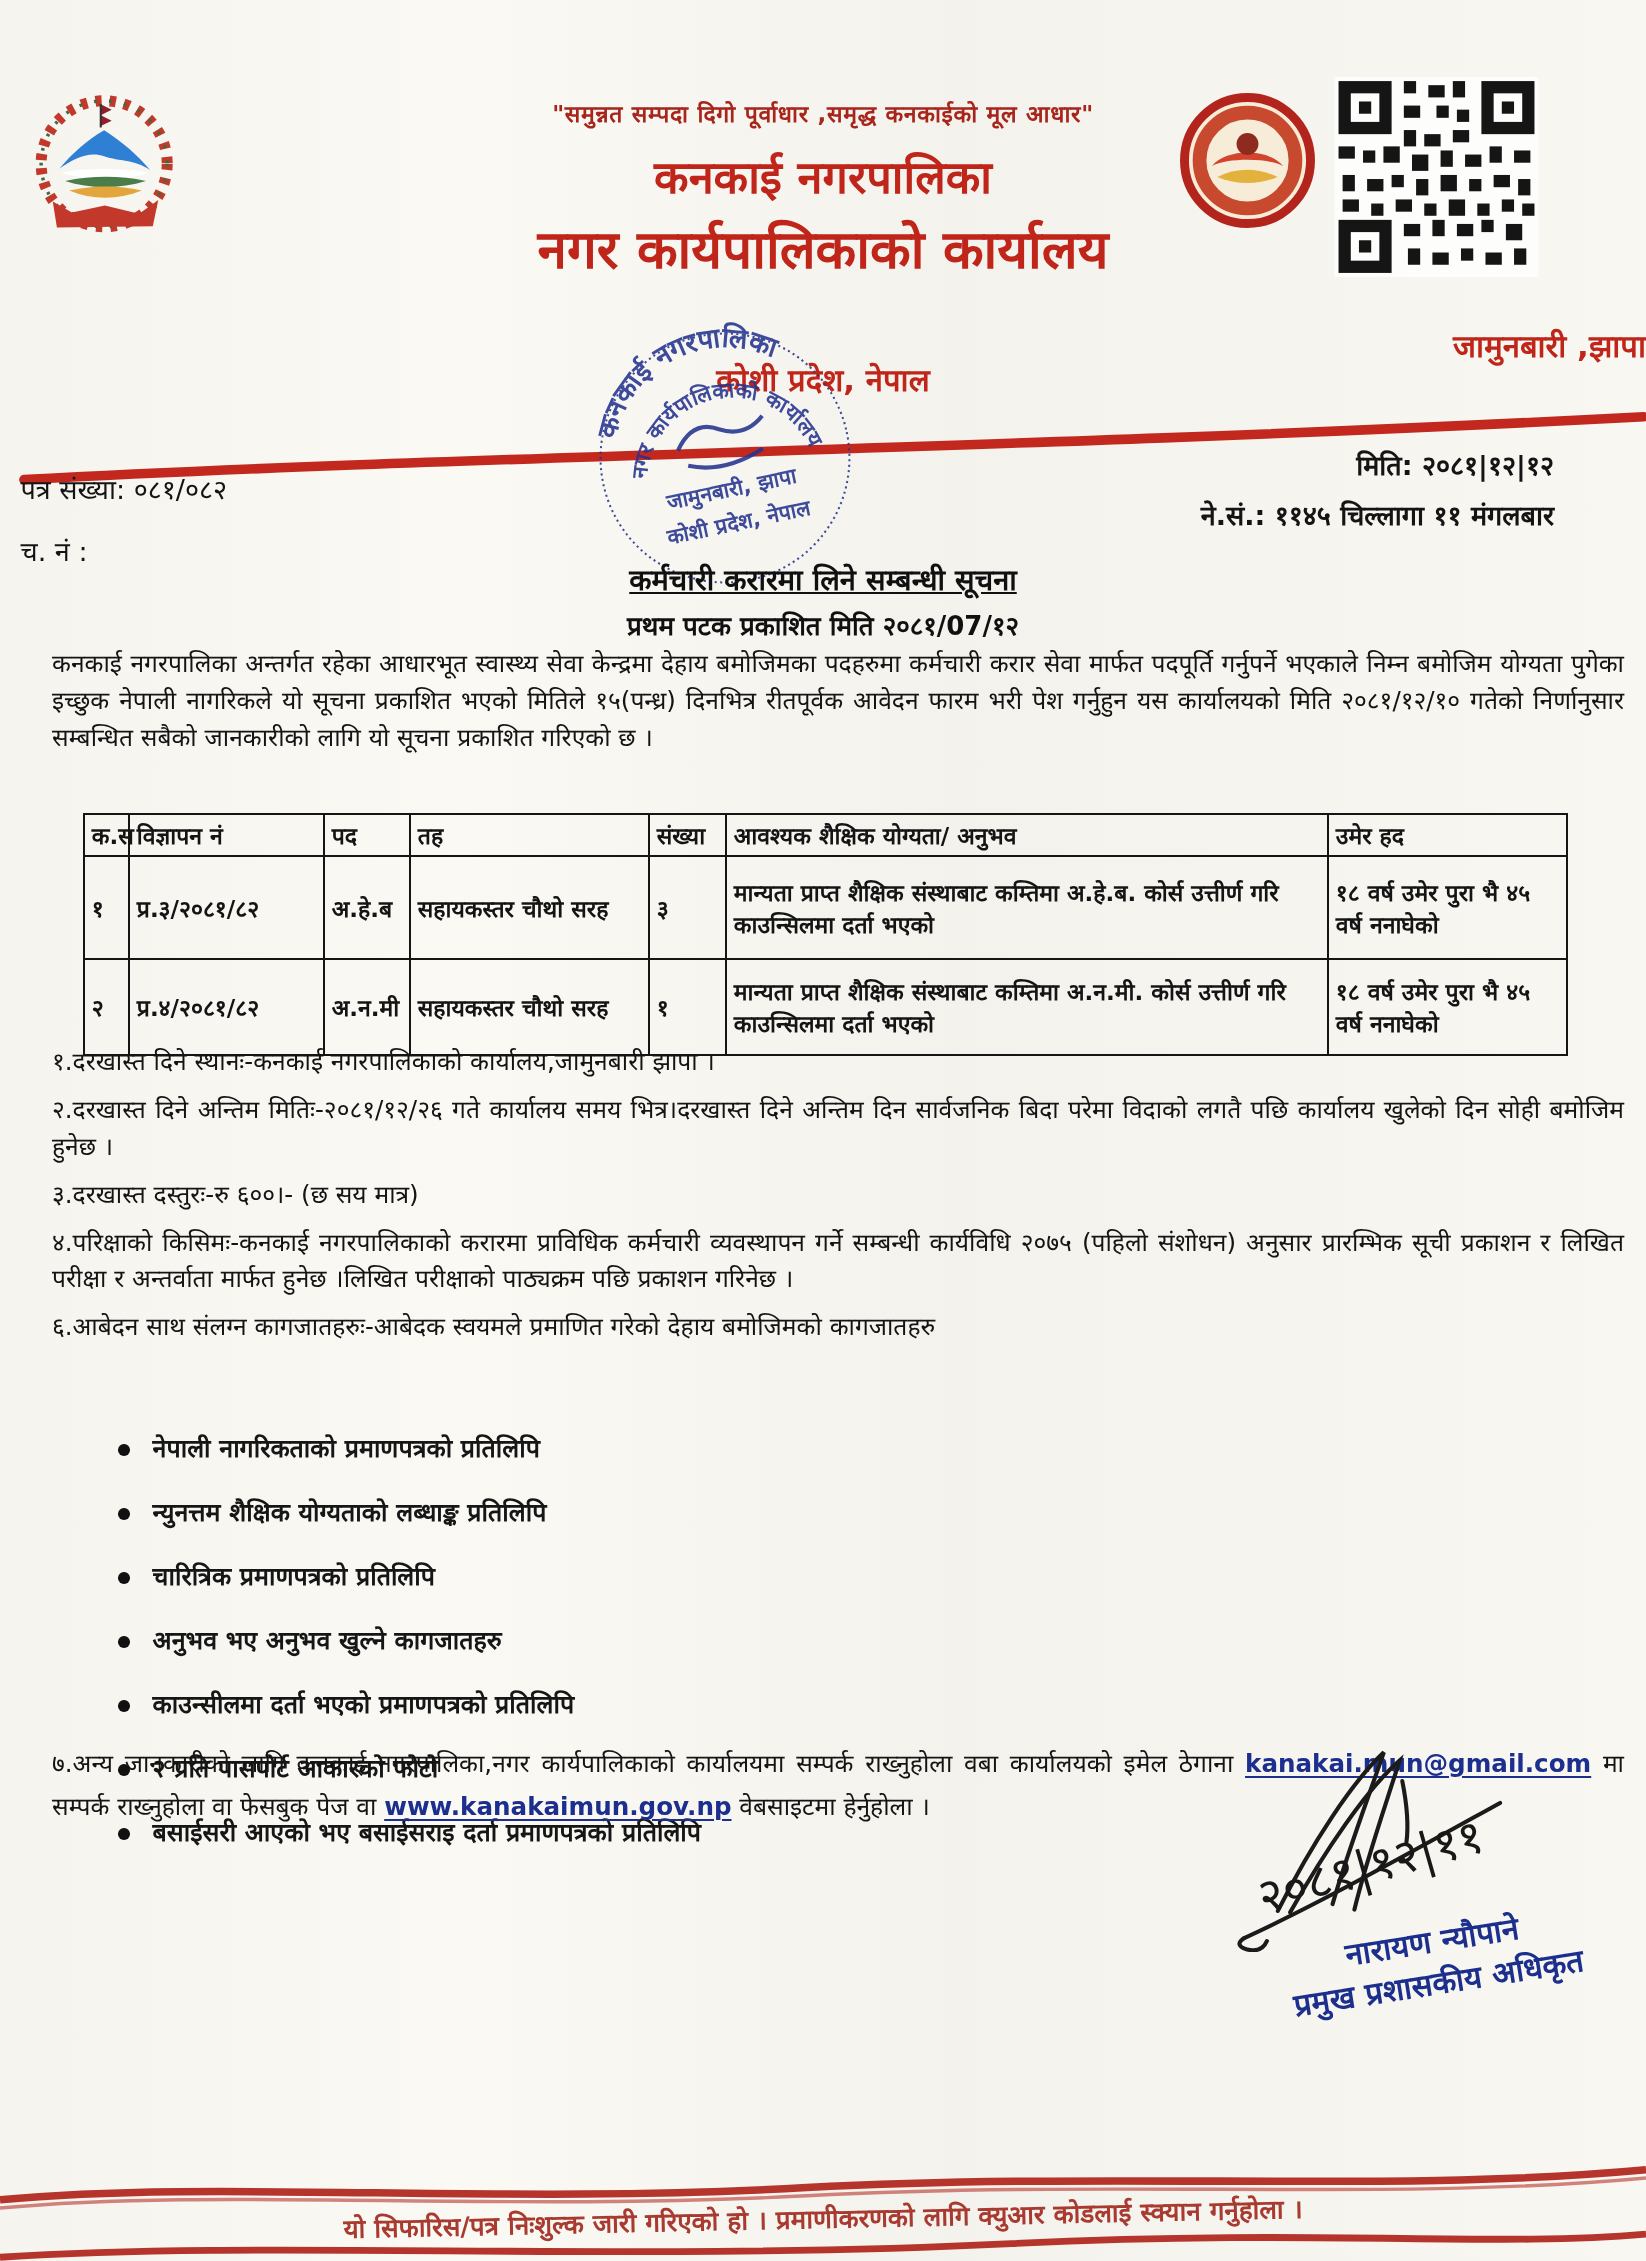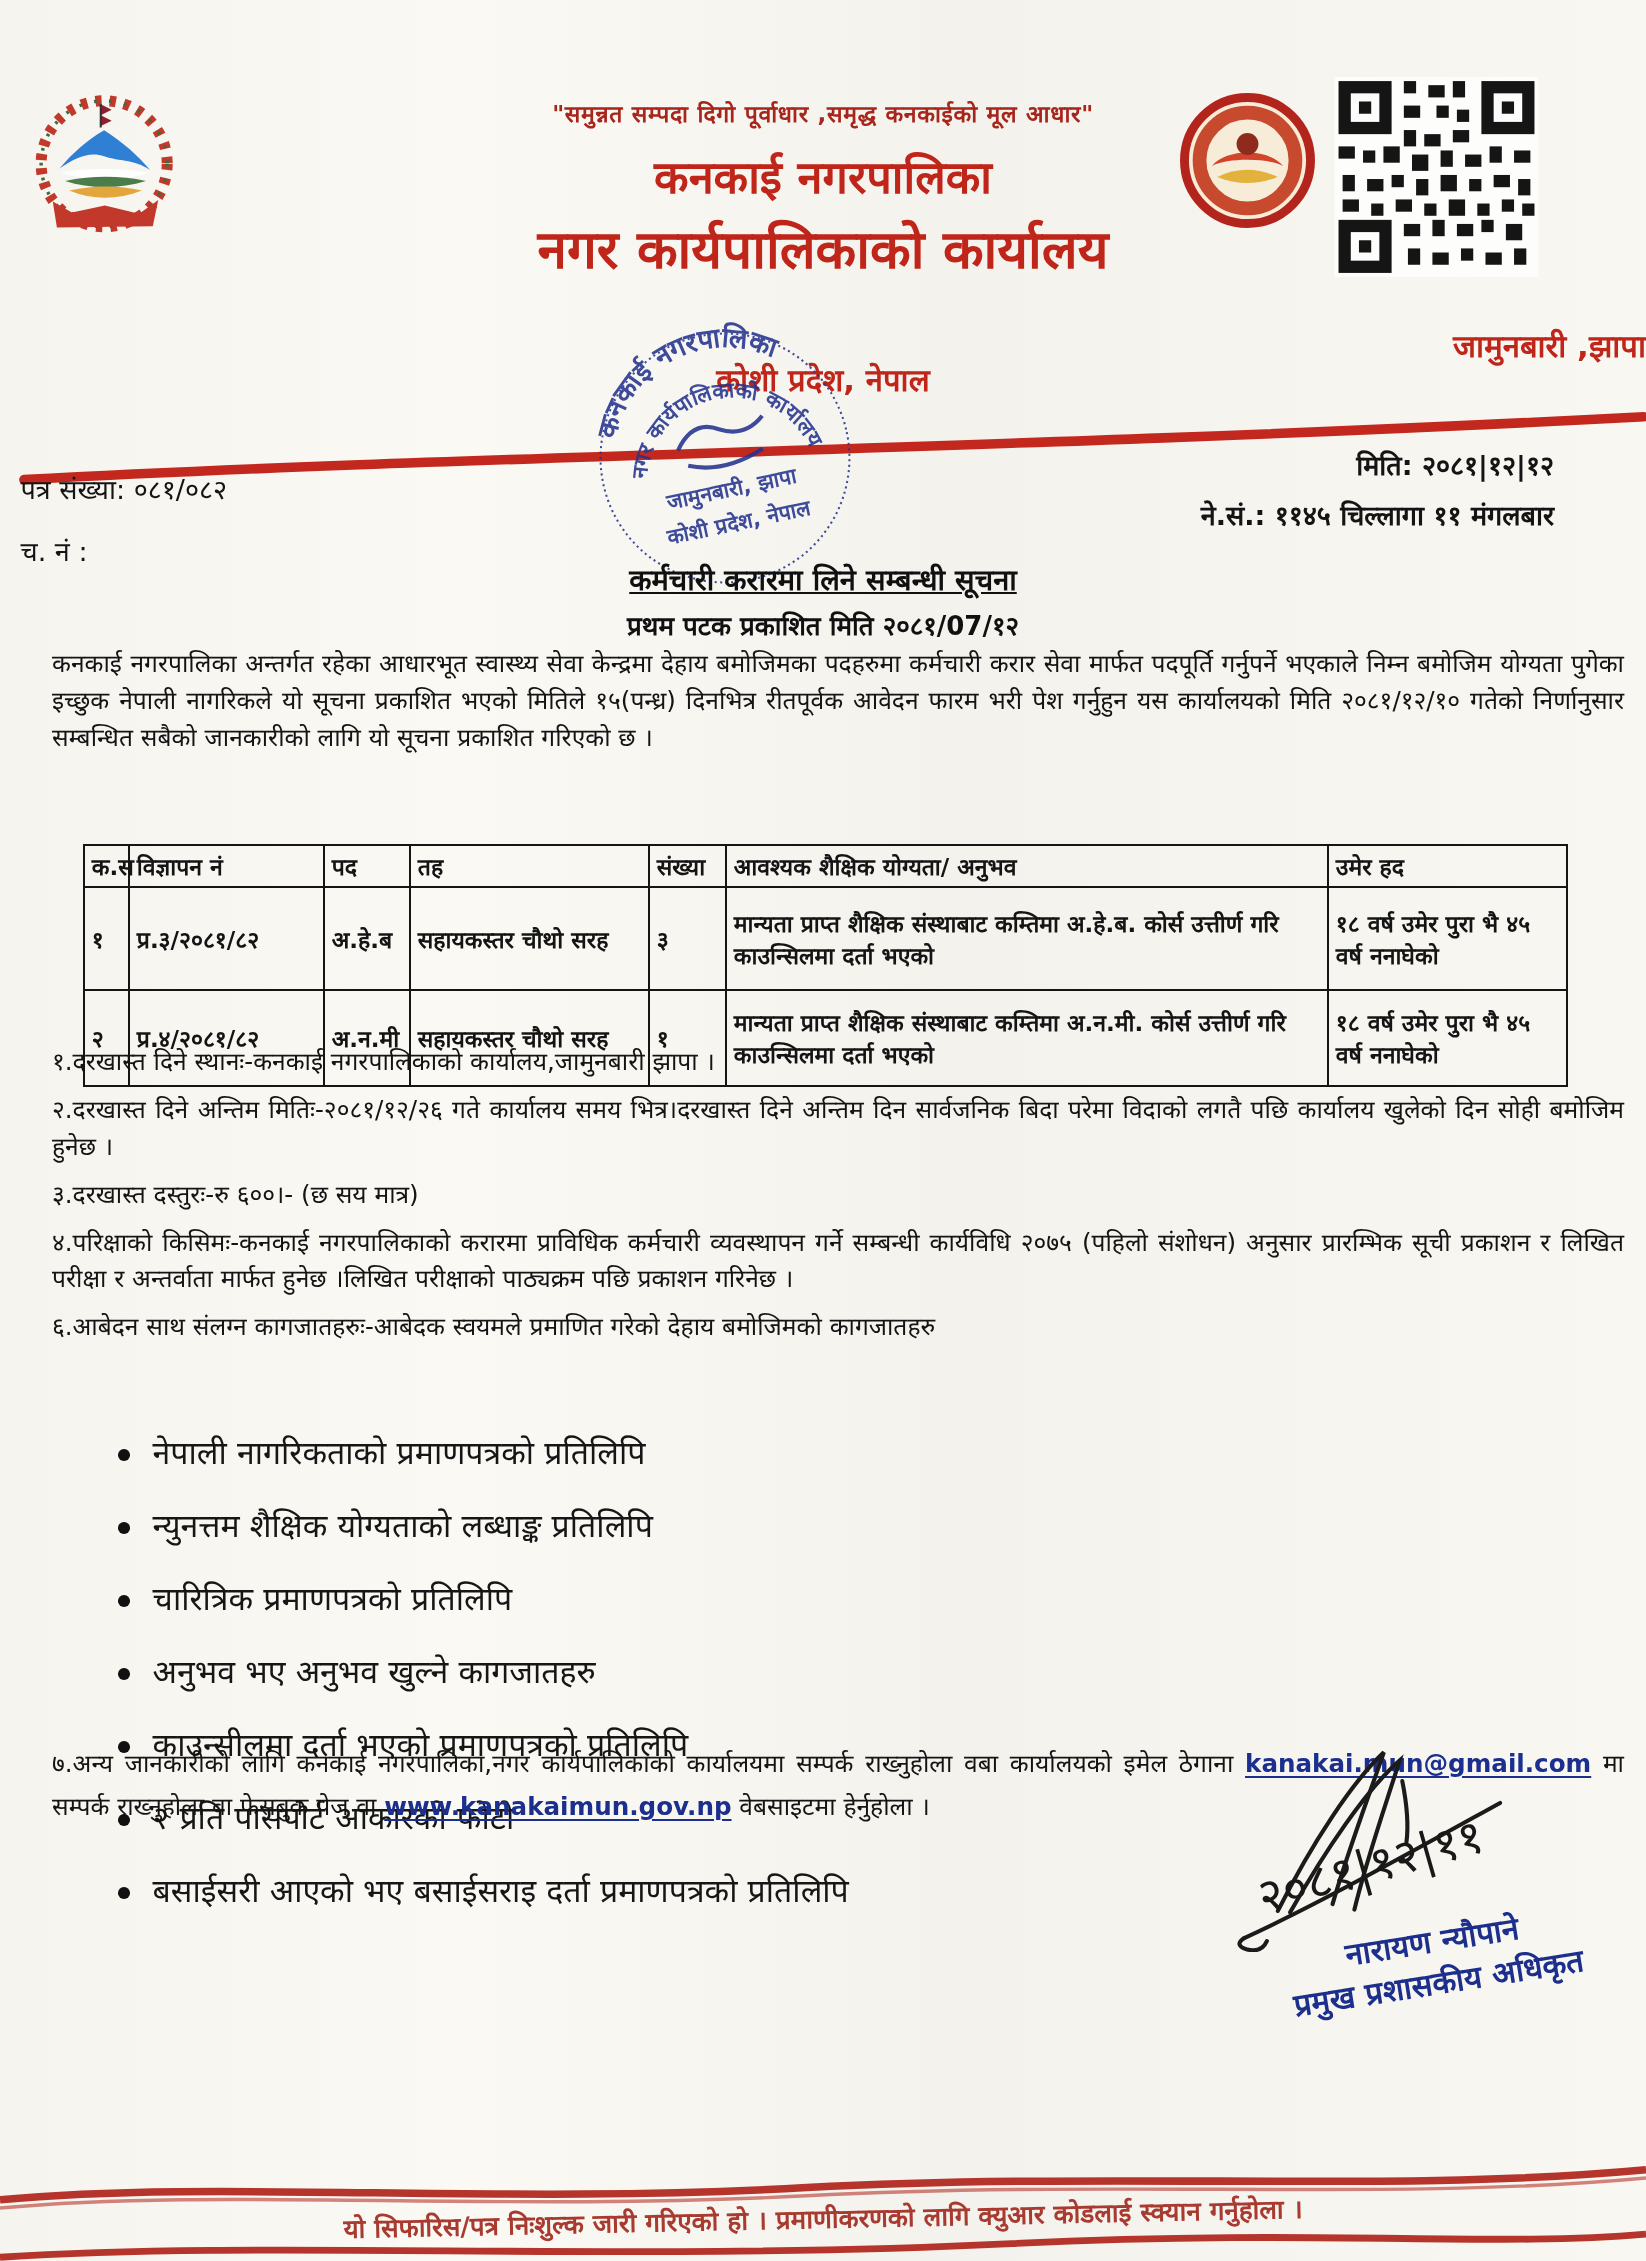"क.स" table.vac { margin-top: 31px -> none }
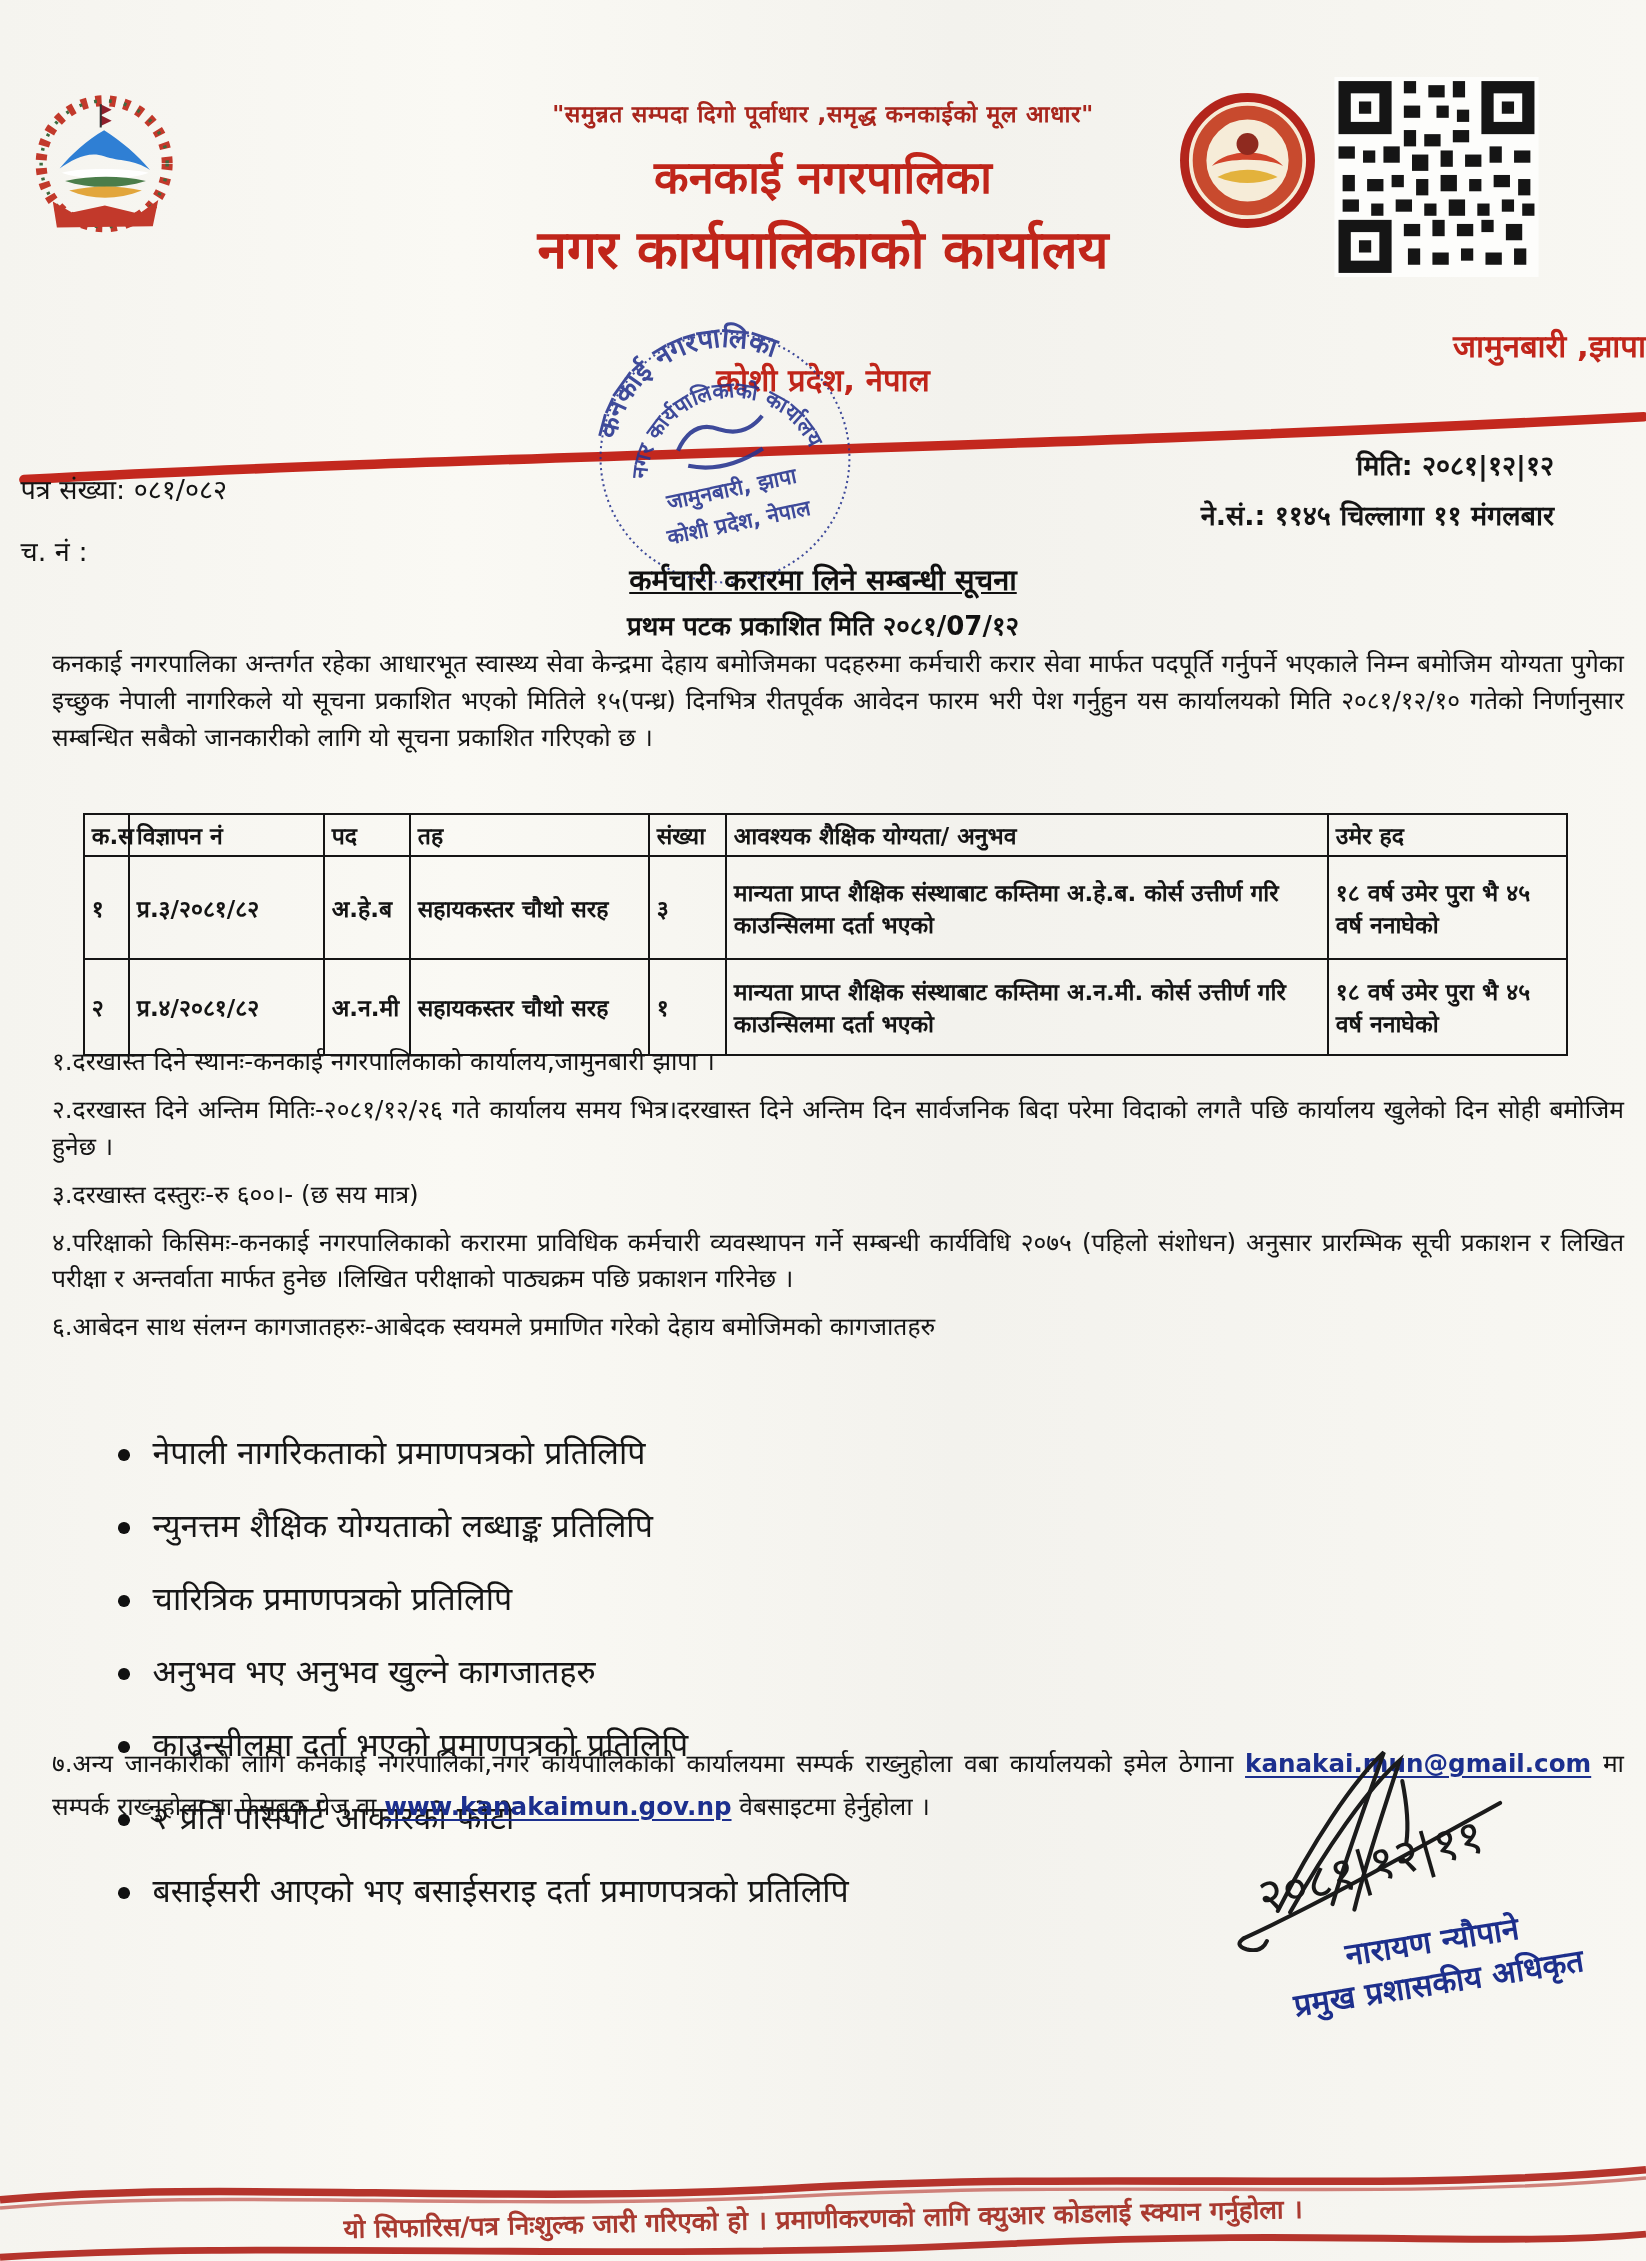"नेपाली नागरिकताको प्रमाणपत्रको प्रतिलिपि" .blist li { font-size: 32px -> 25px; font-weight: normal -> bold }
